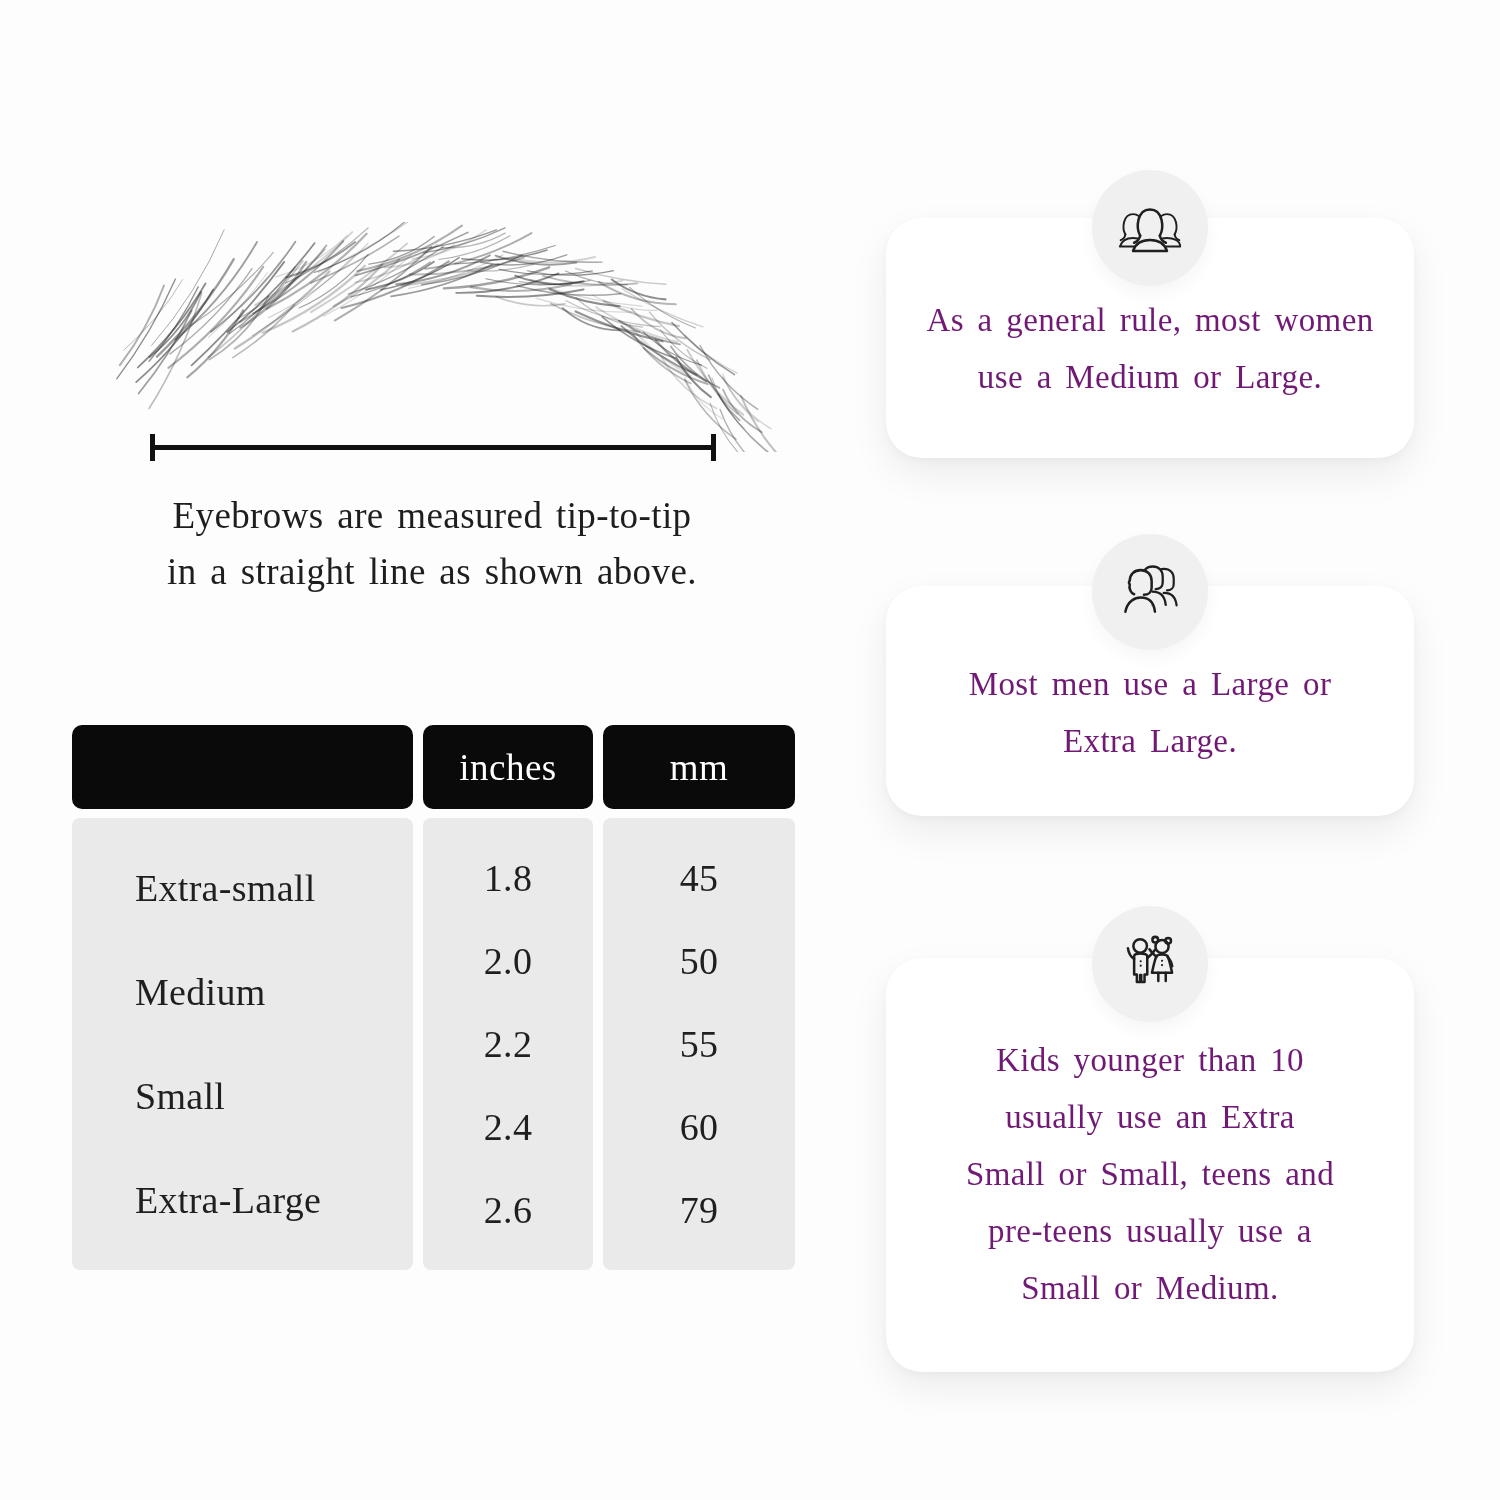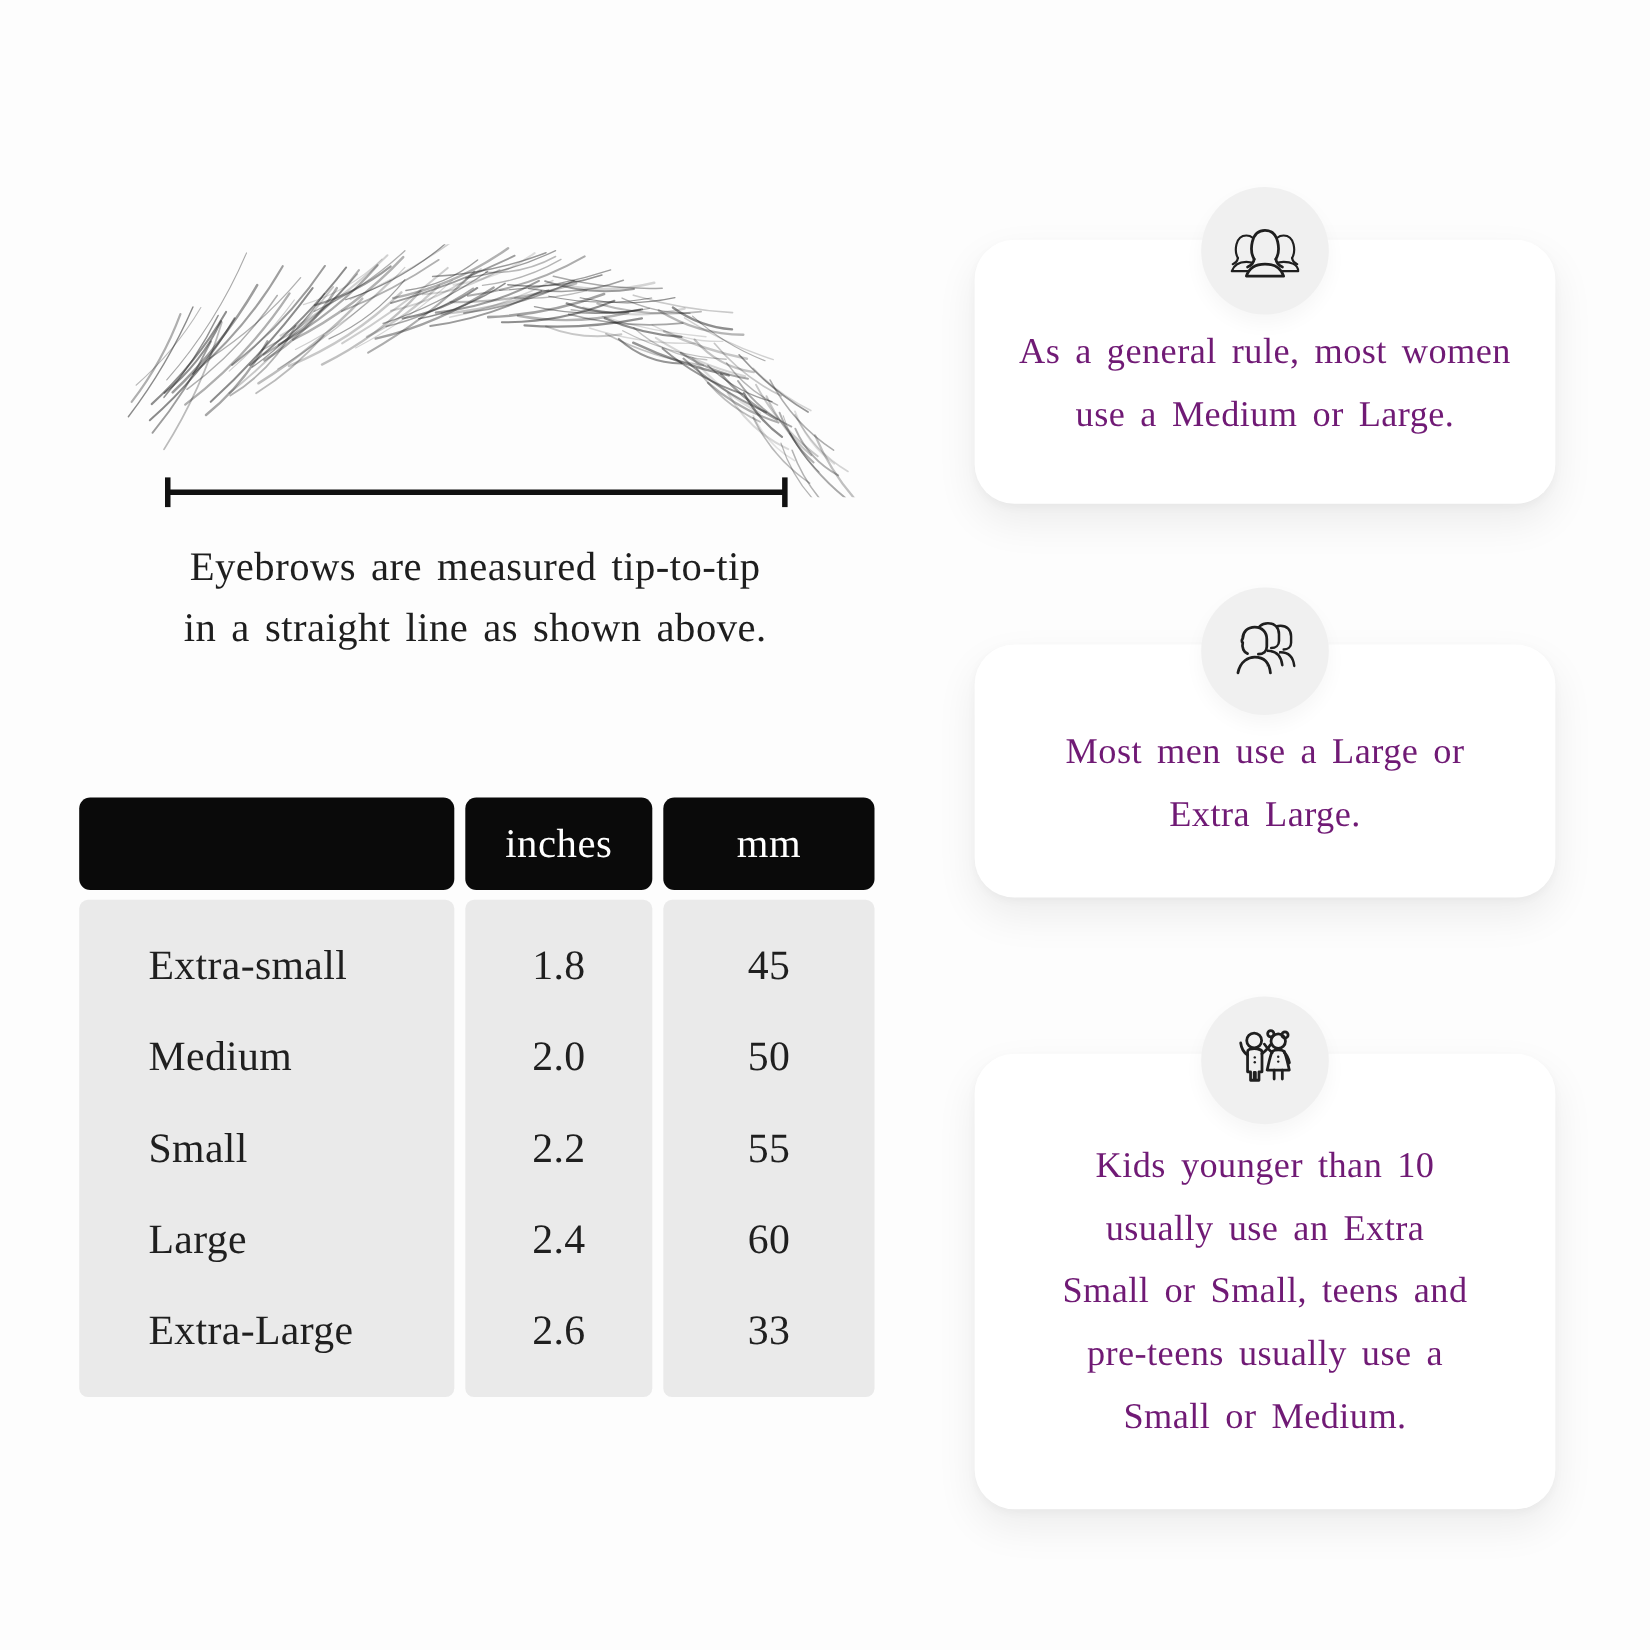"Large" div.cell { html: <div>Large</div> -> none }
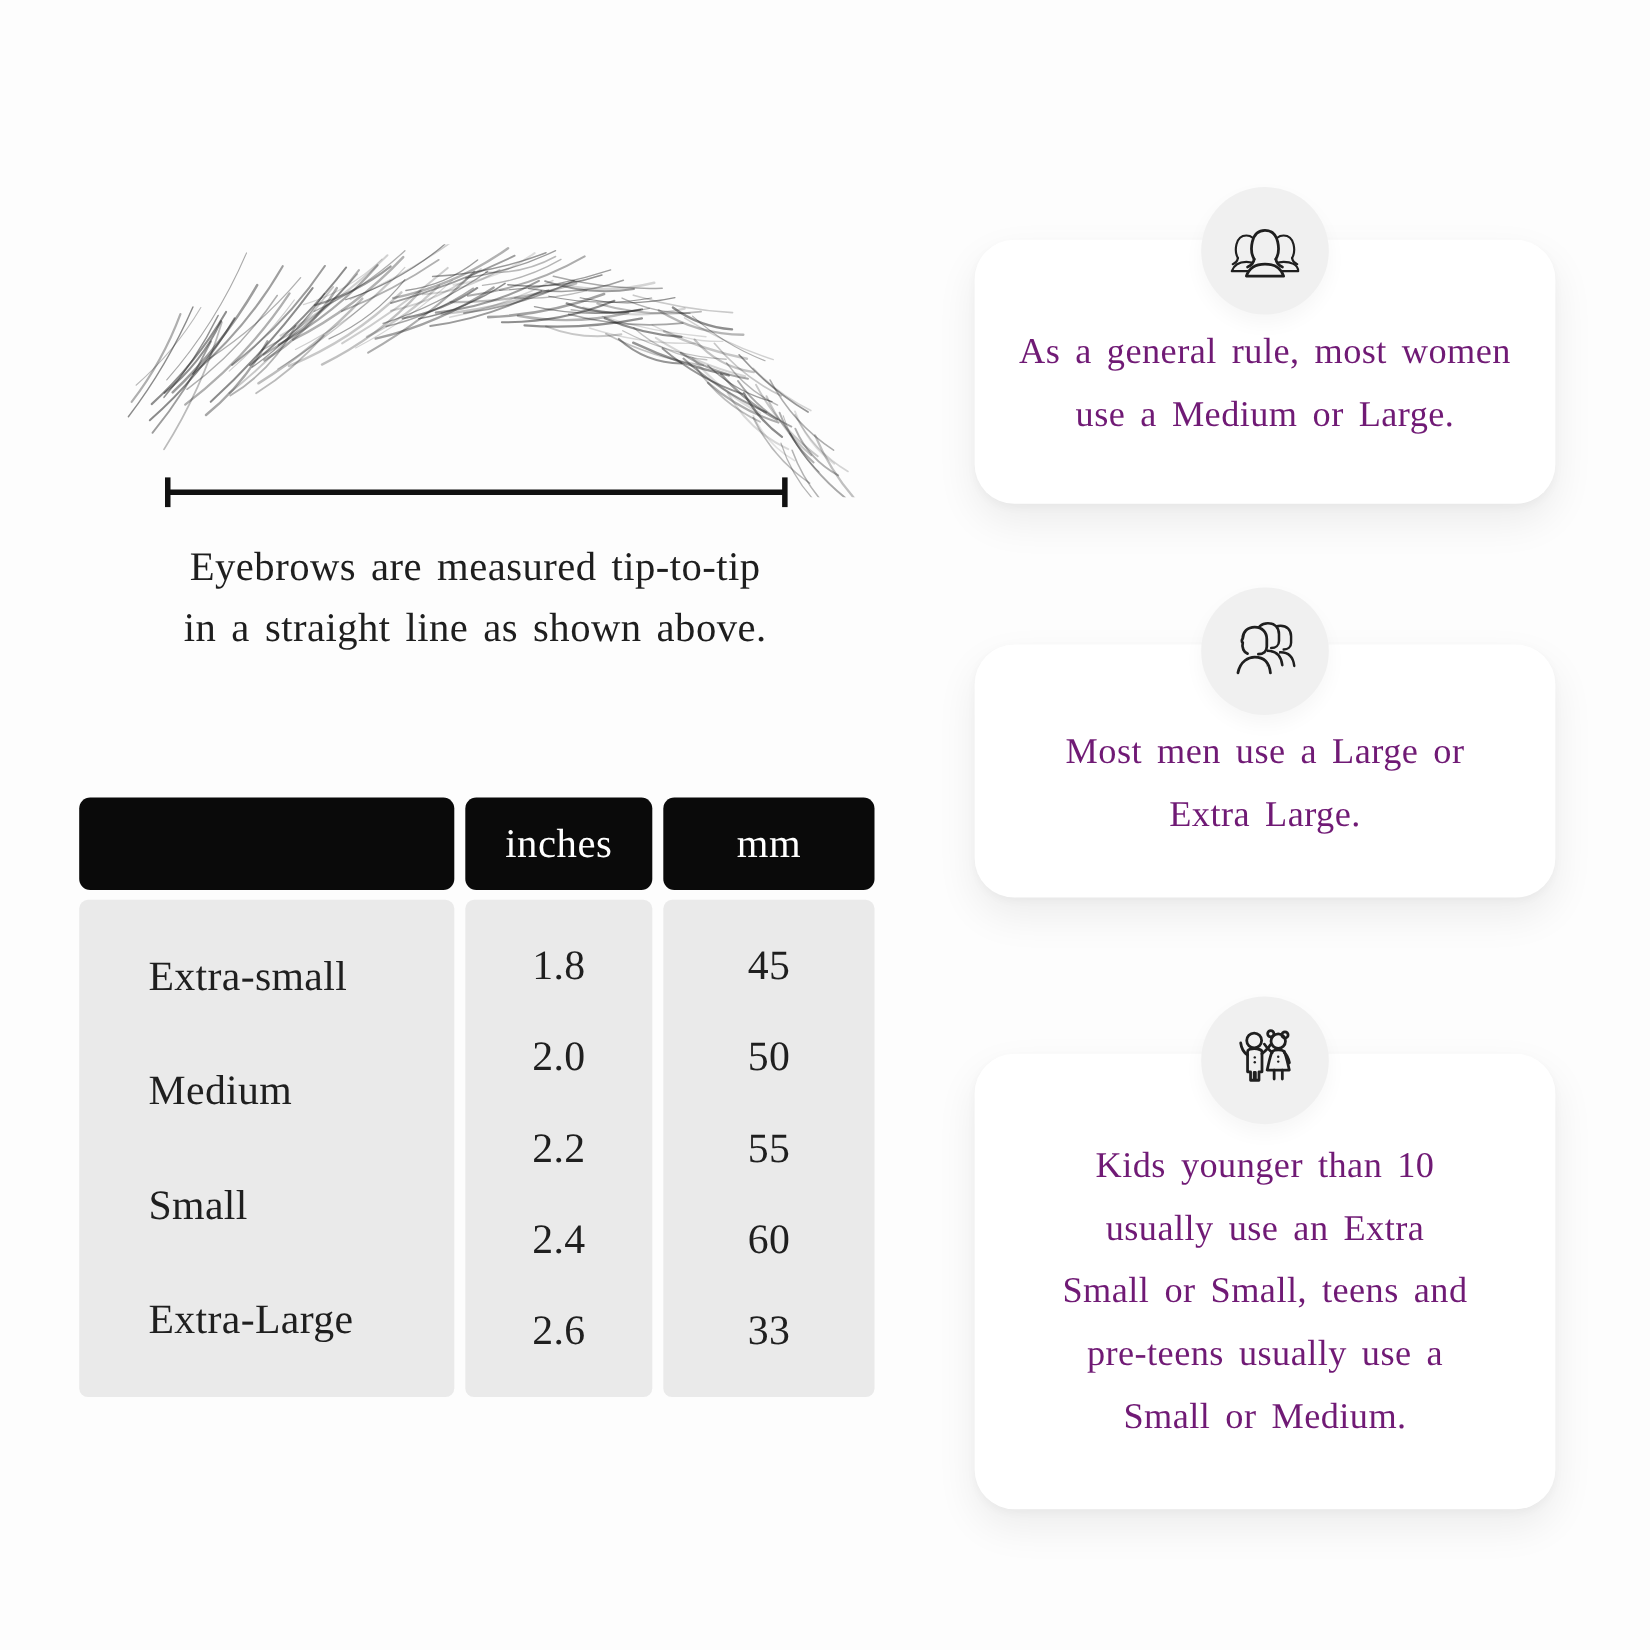"33" div.cell { text: 33 -> 79 }
